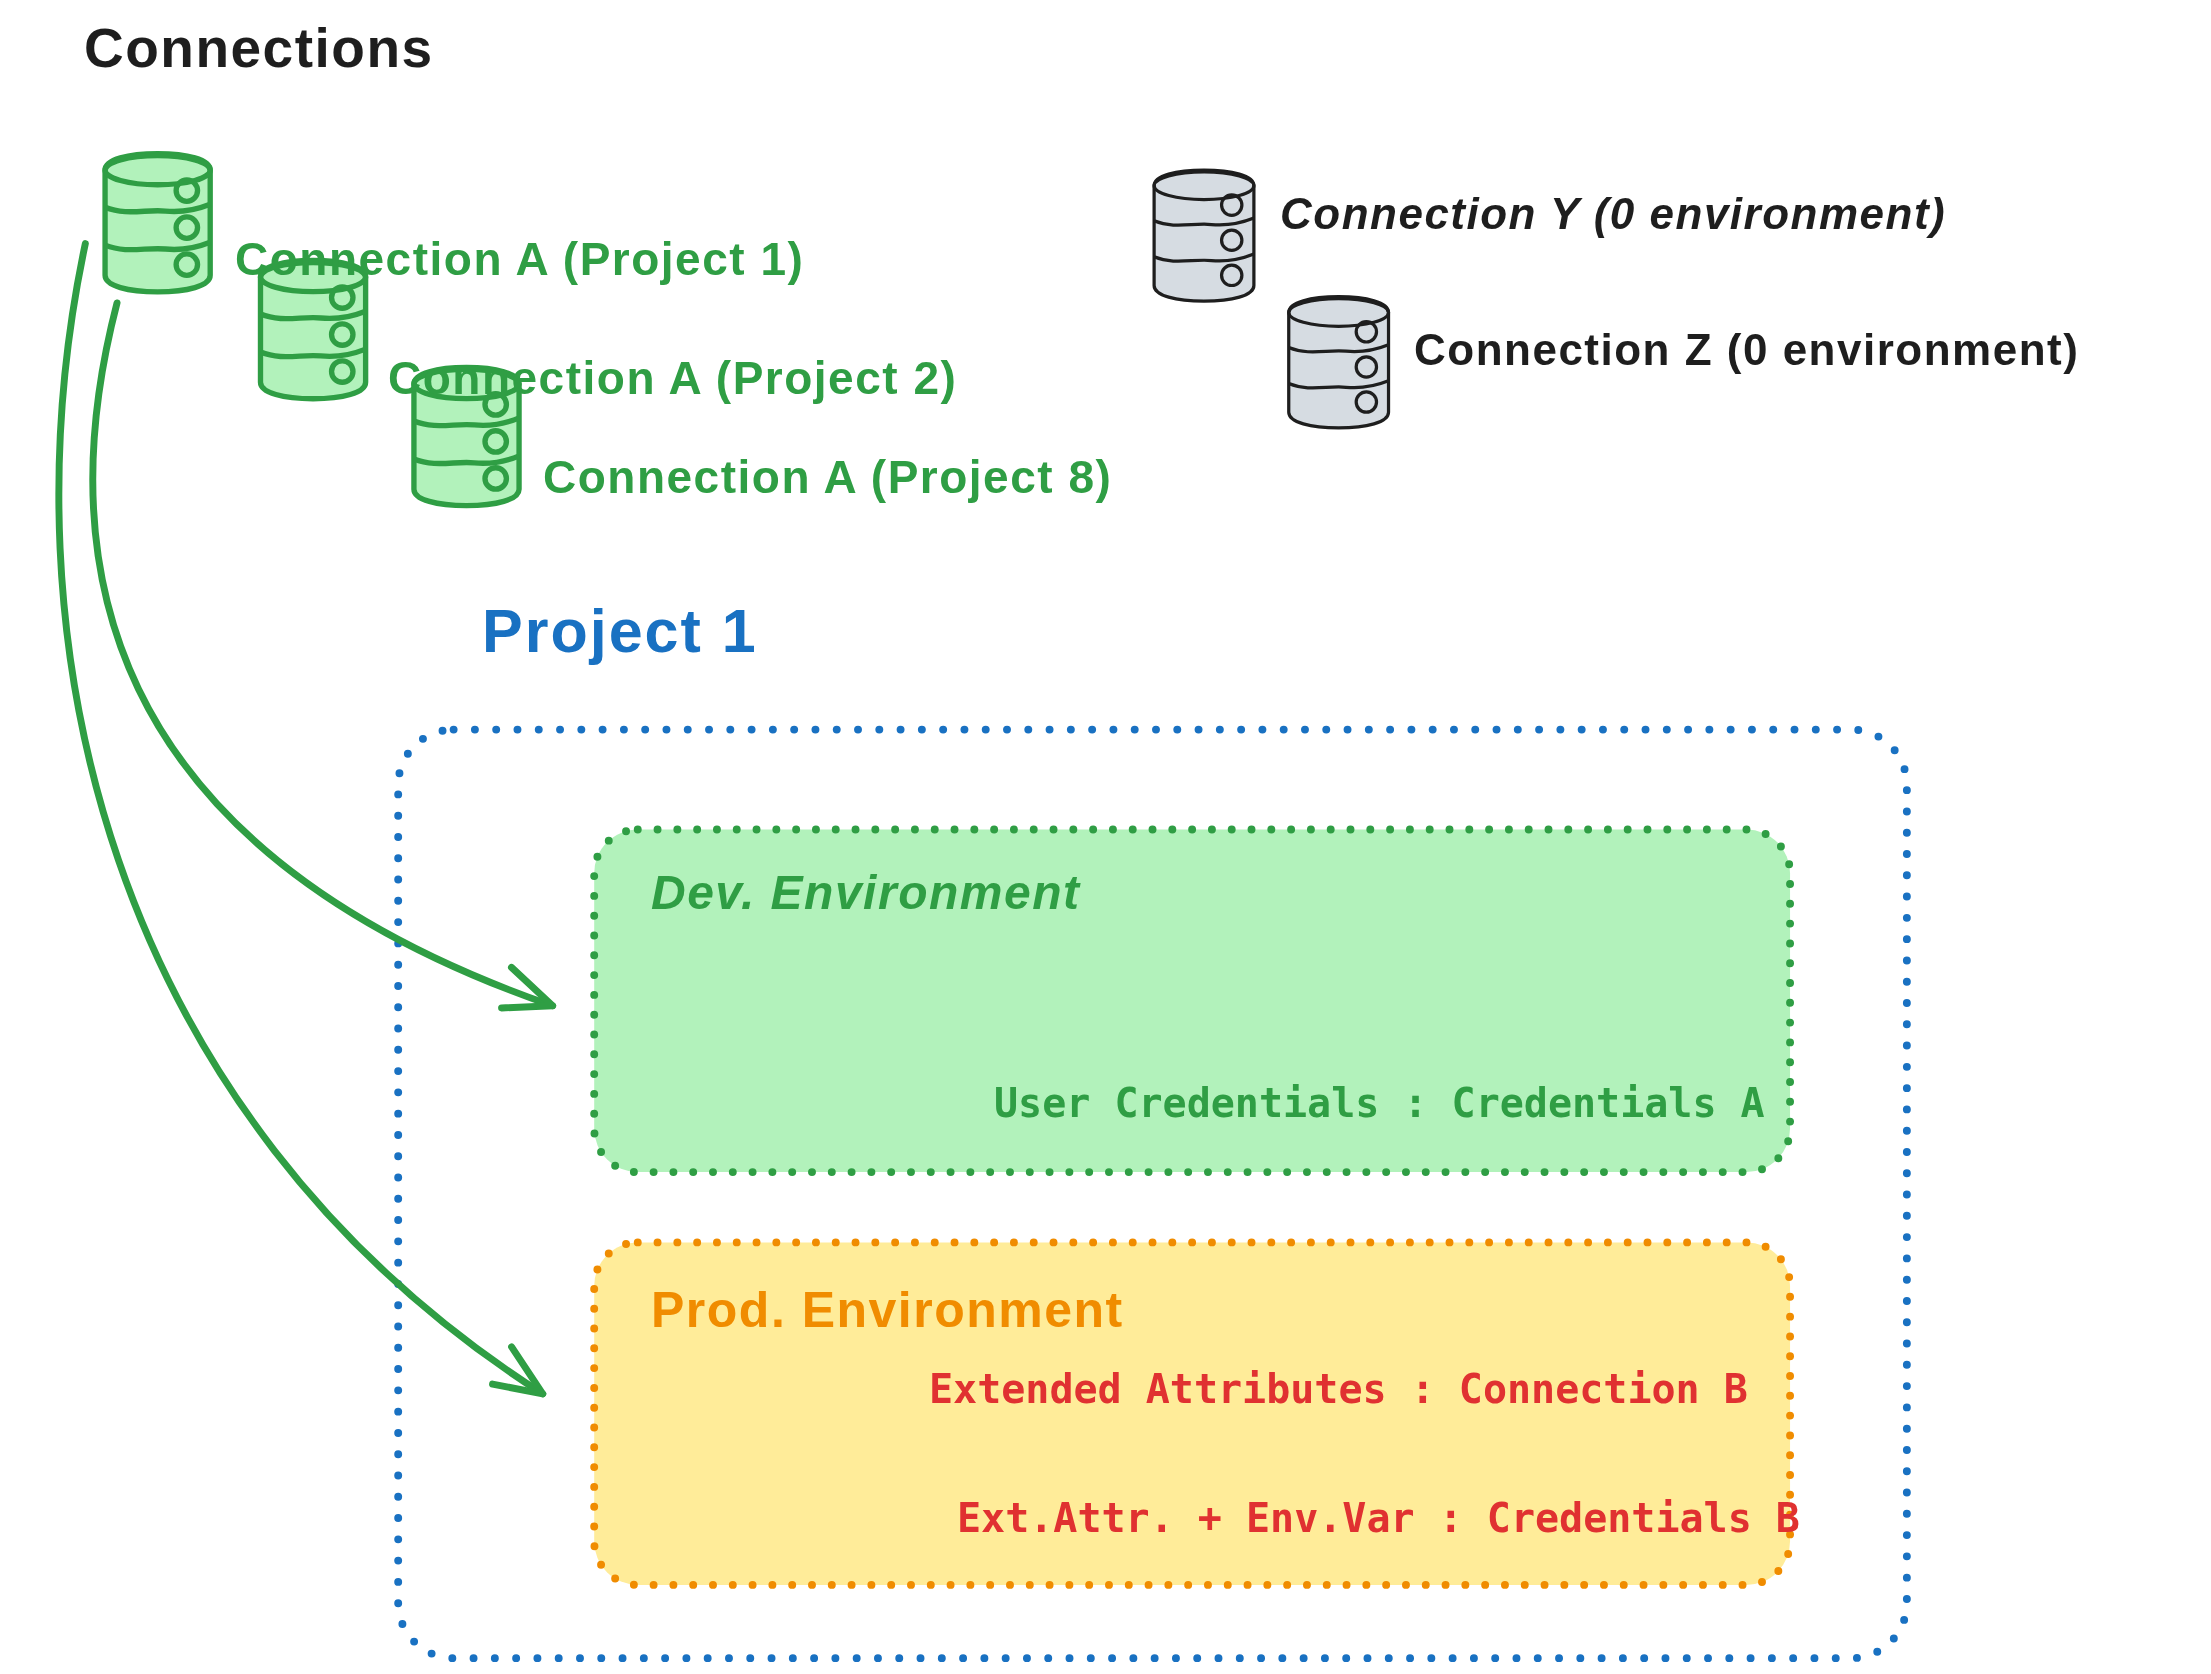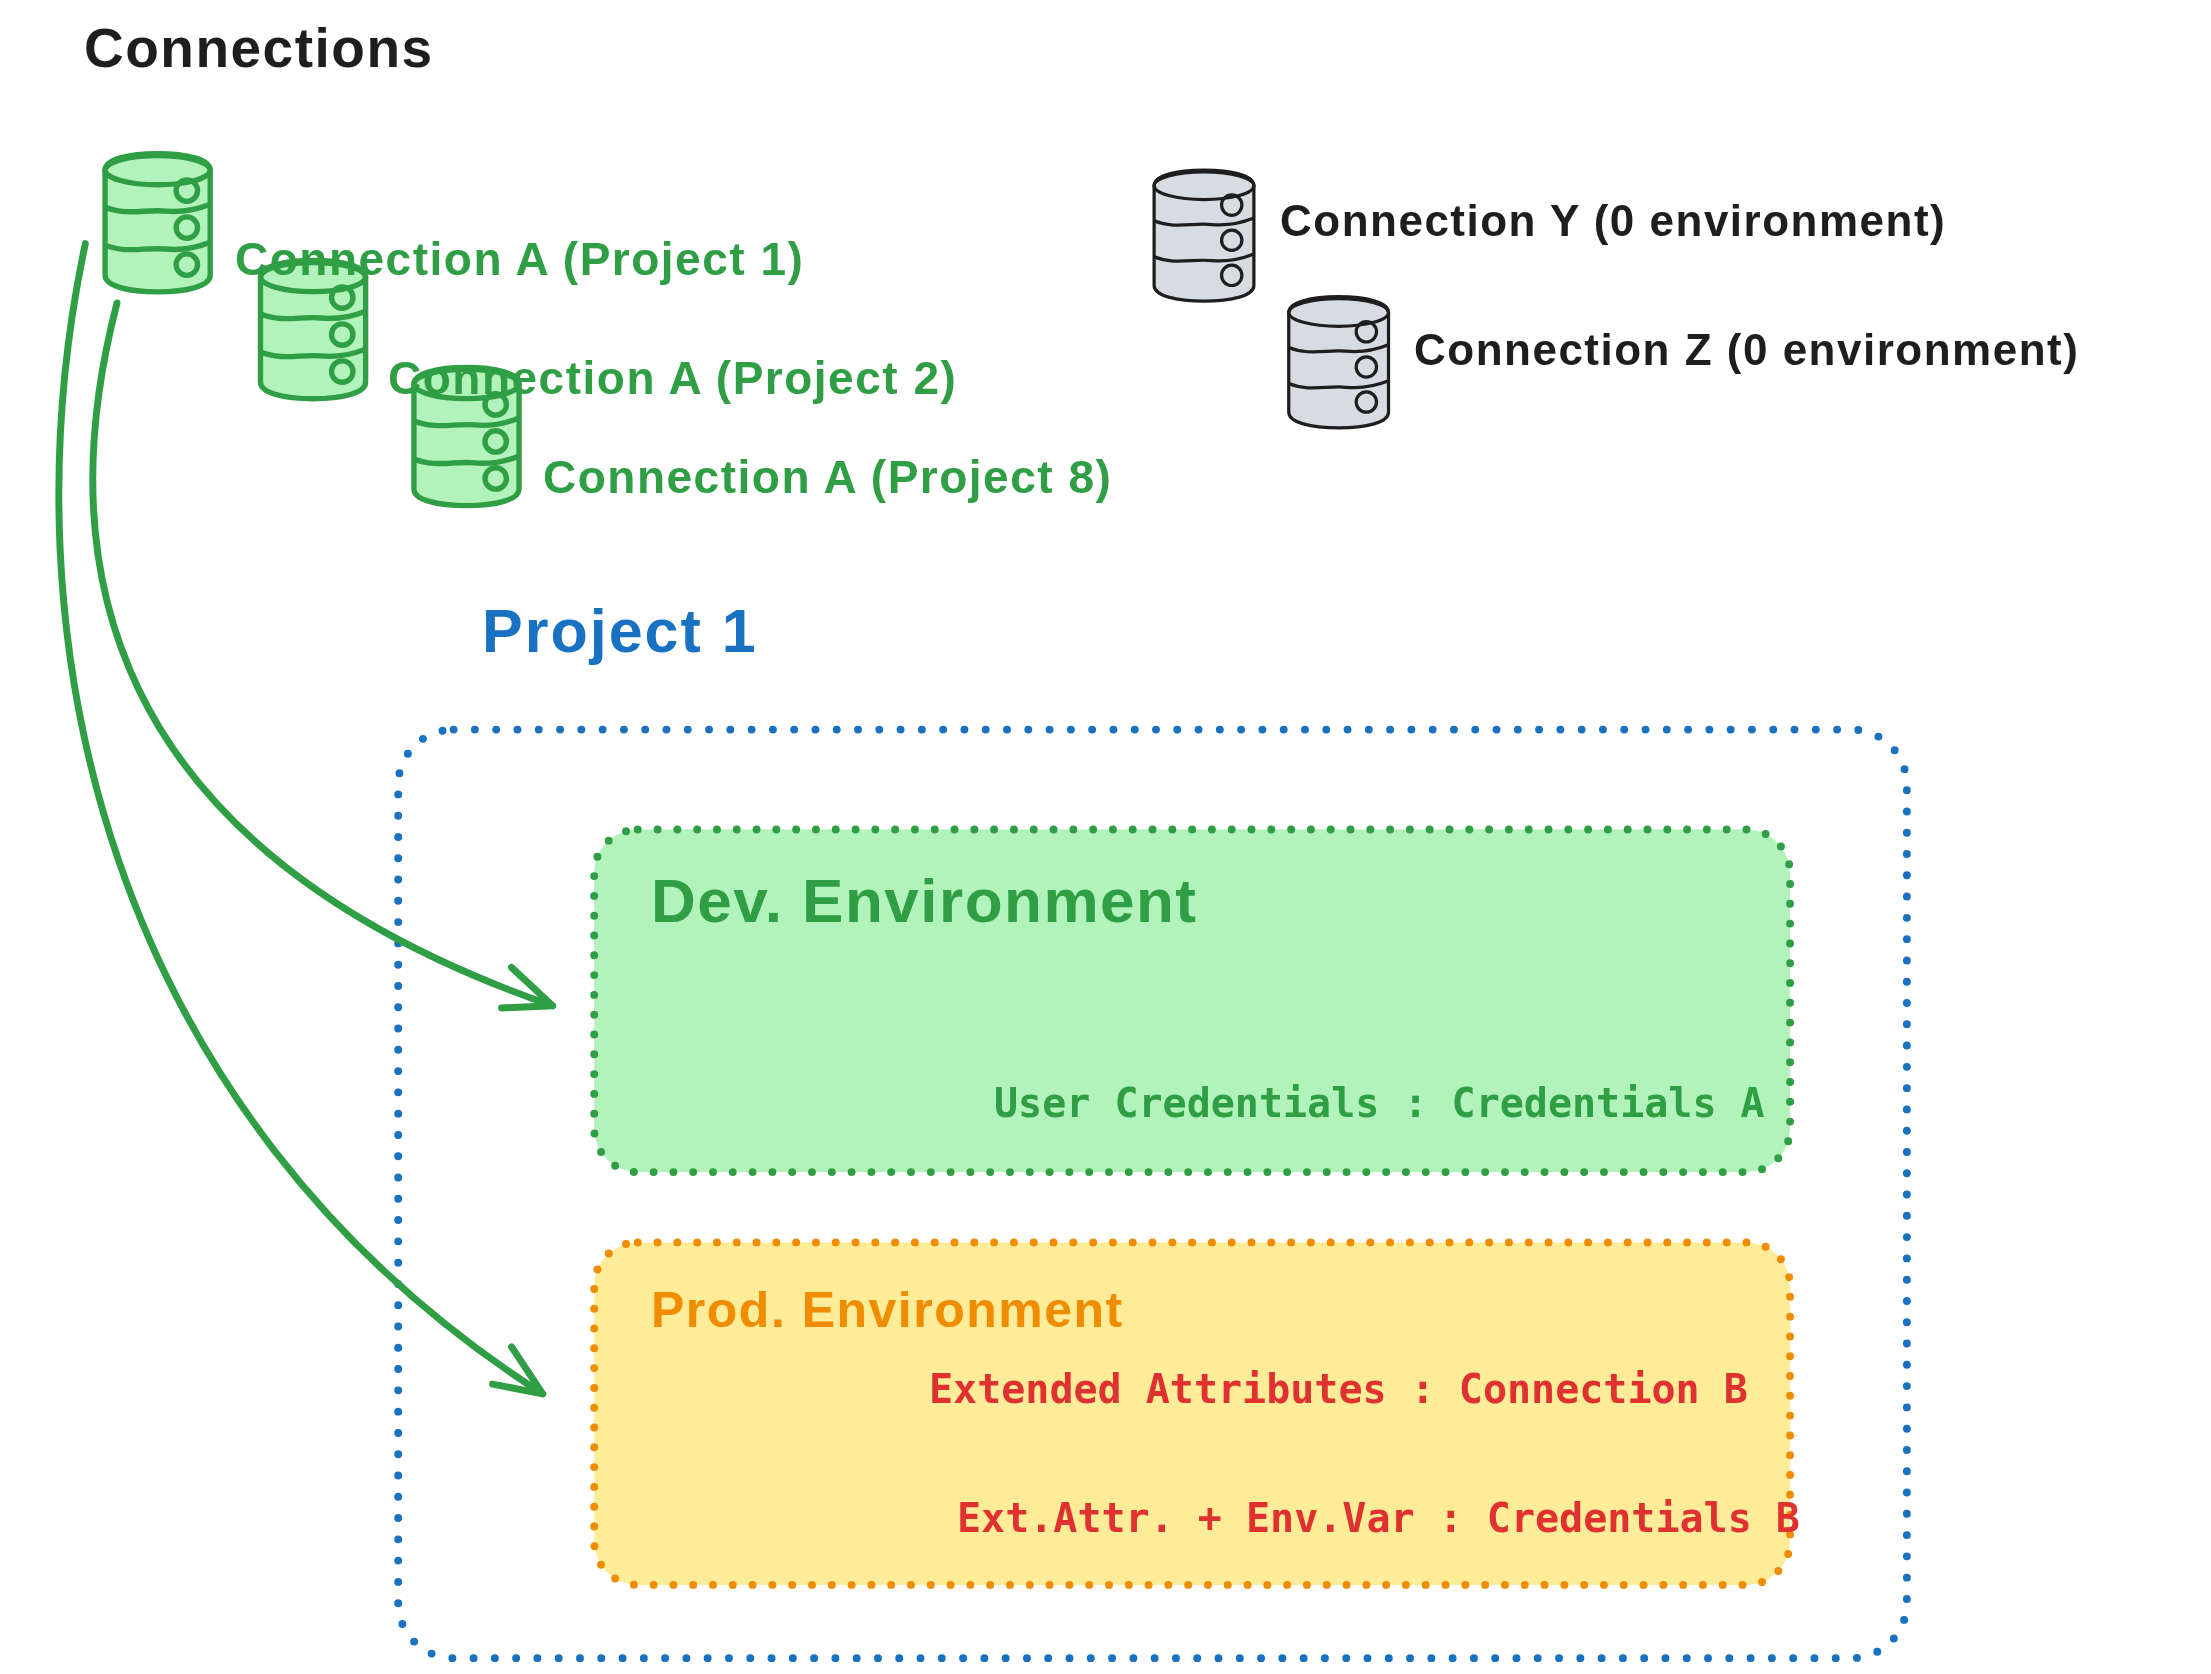"Connection Y (0 environment)" div.label { font-style: none -> italic; top: 196px -> 189px }
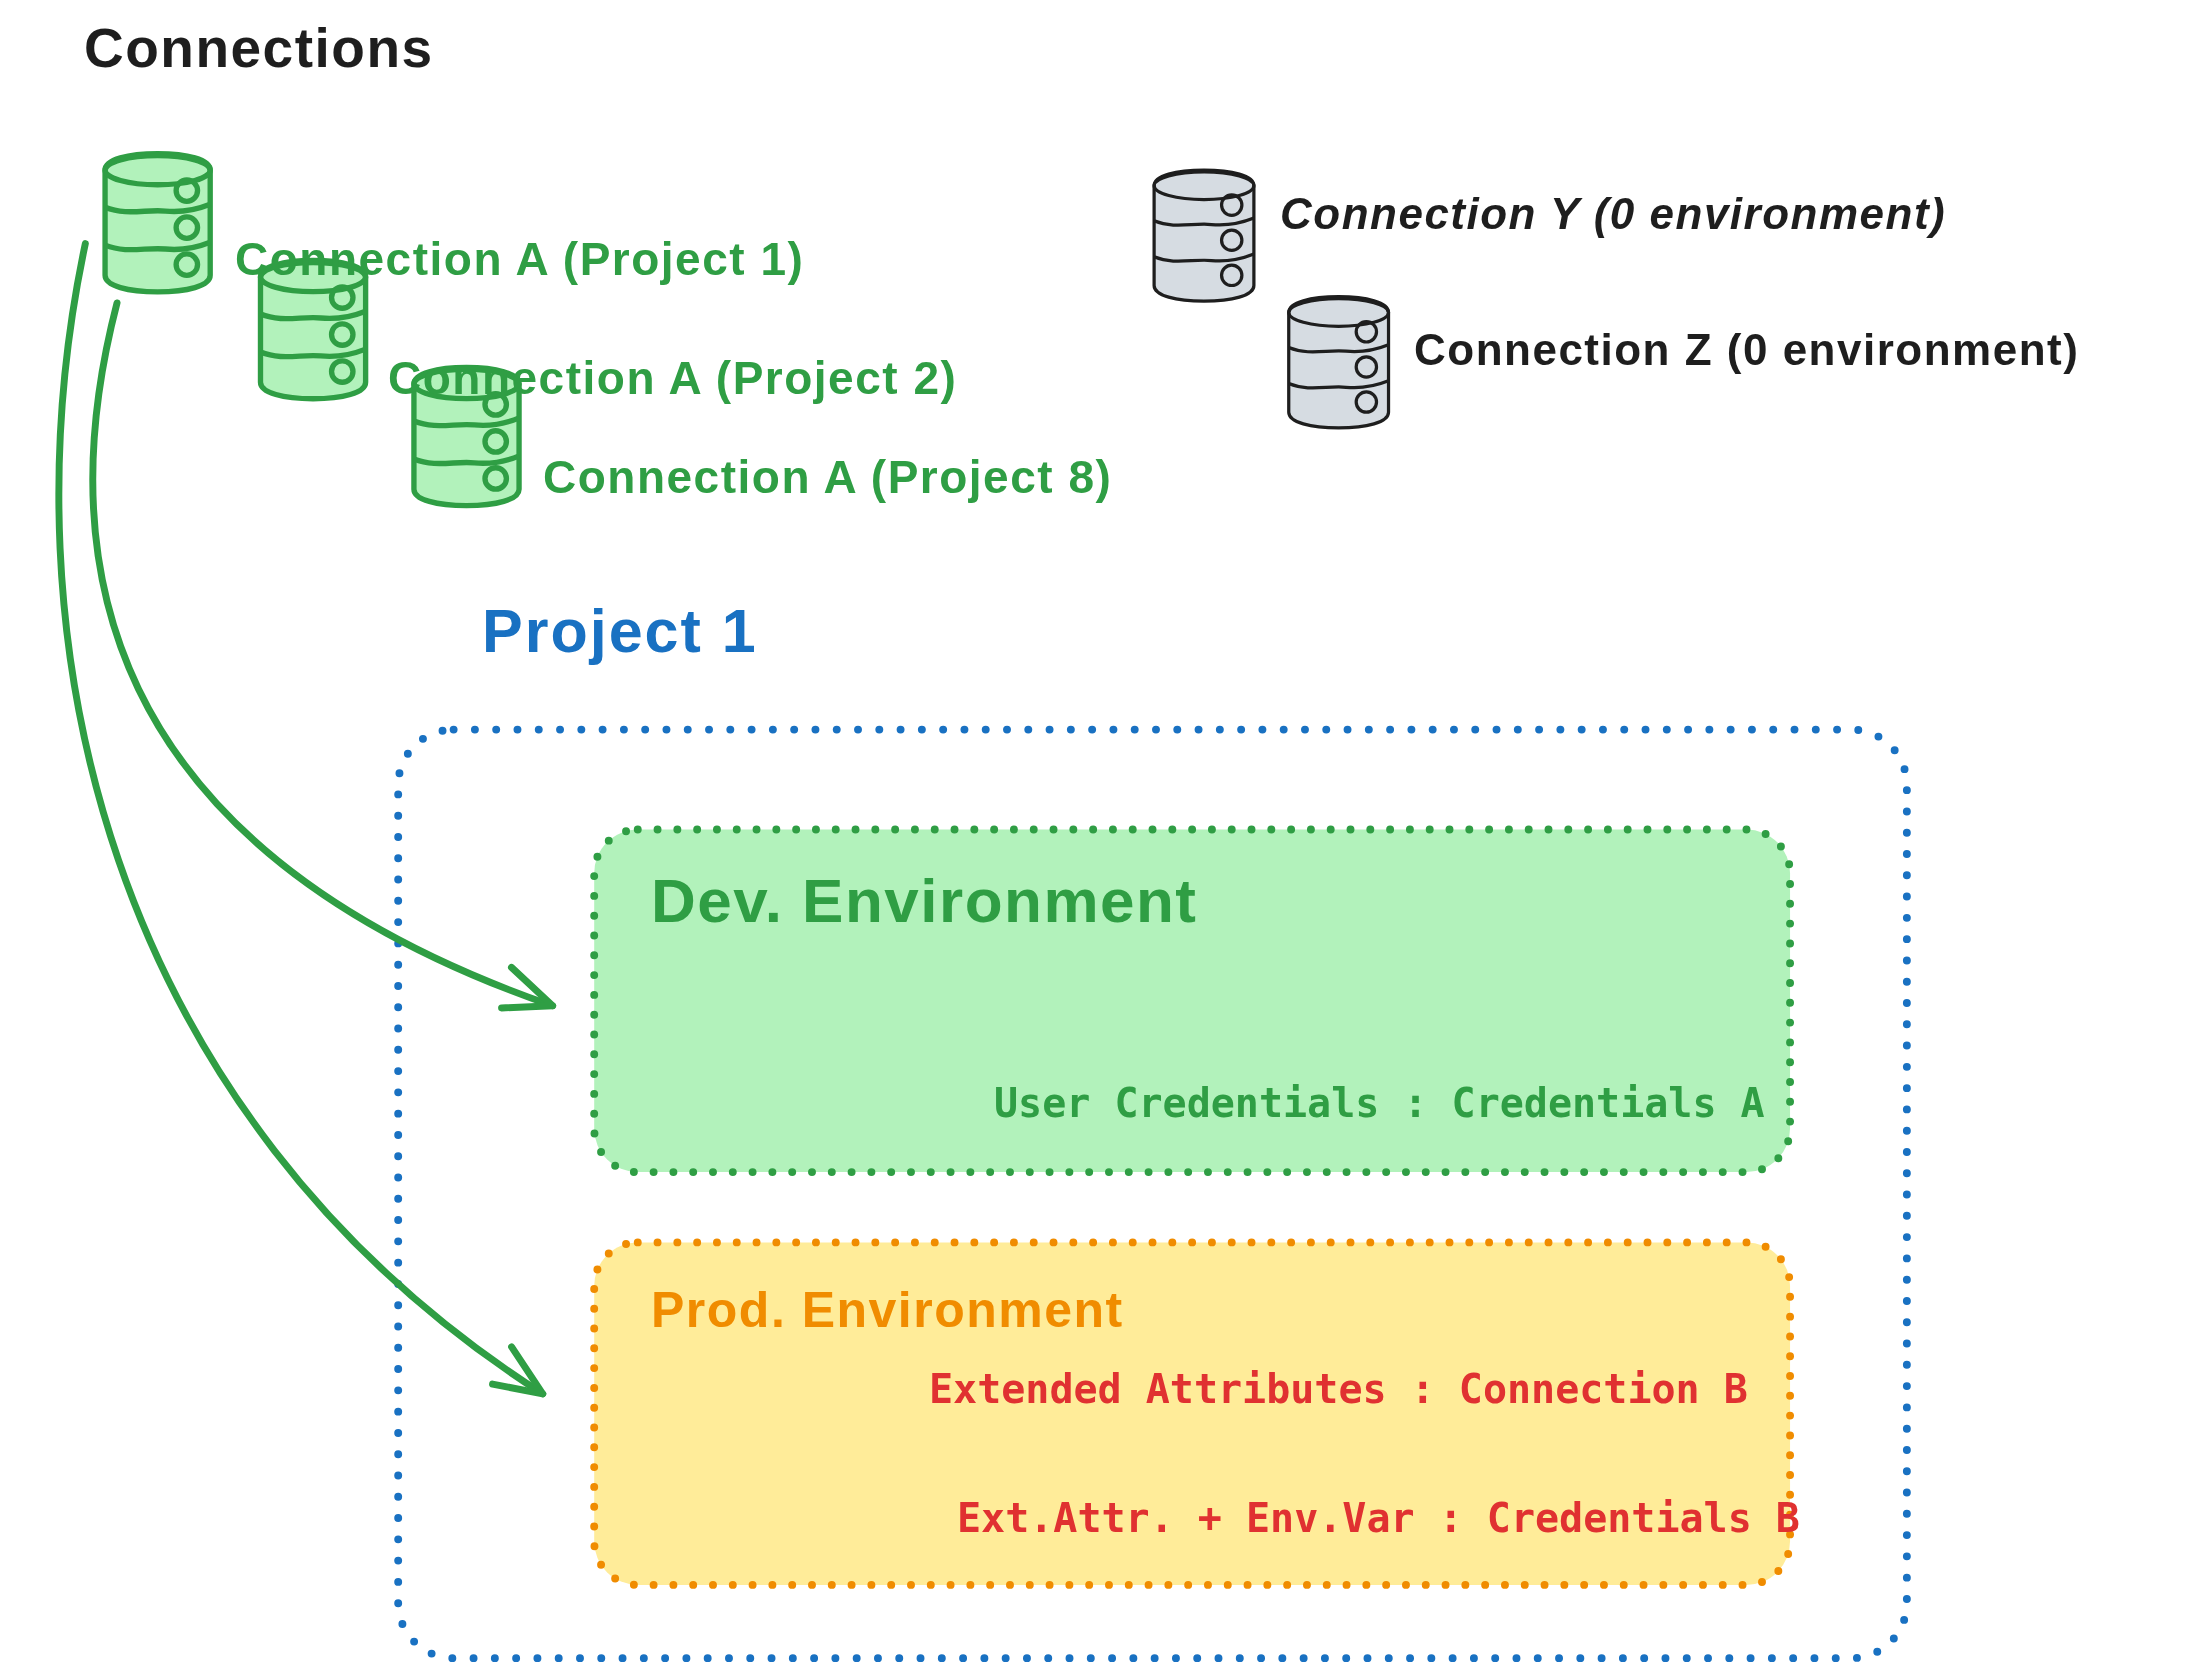"Dev. Environment" .env-title-dev { font-size: 62px -> 48px; font-style: none -> italic }
